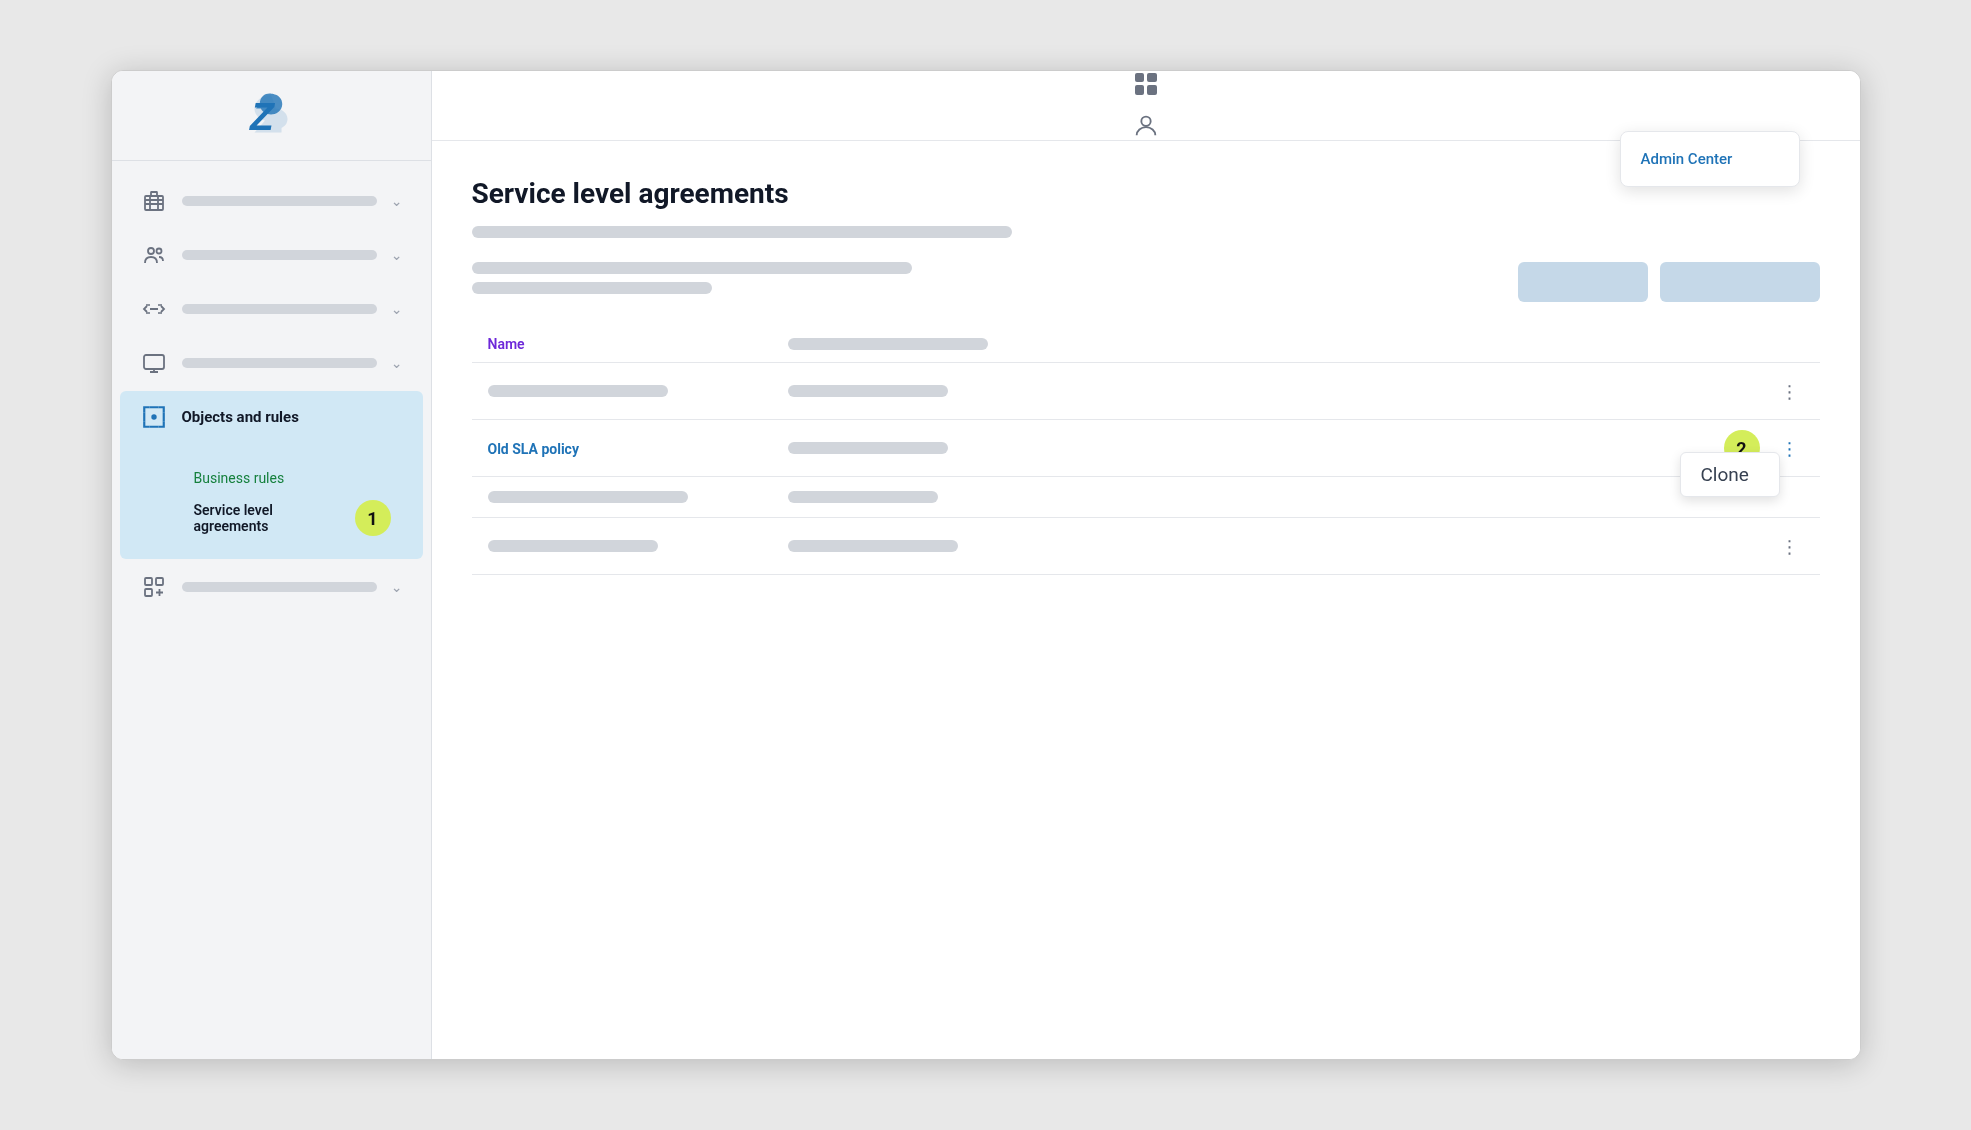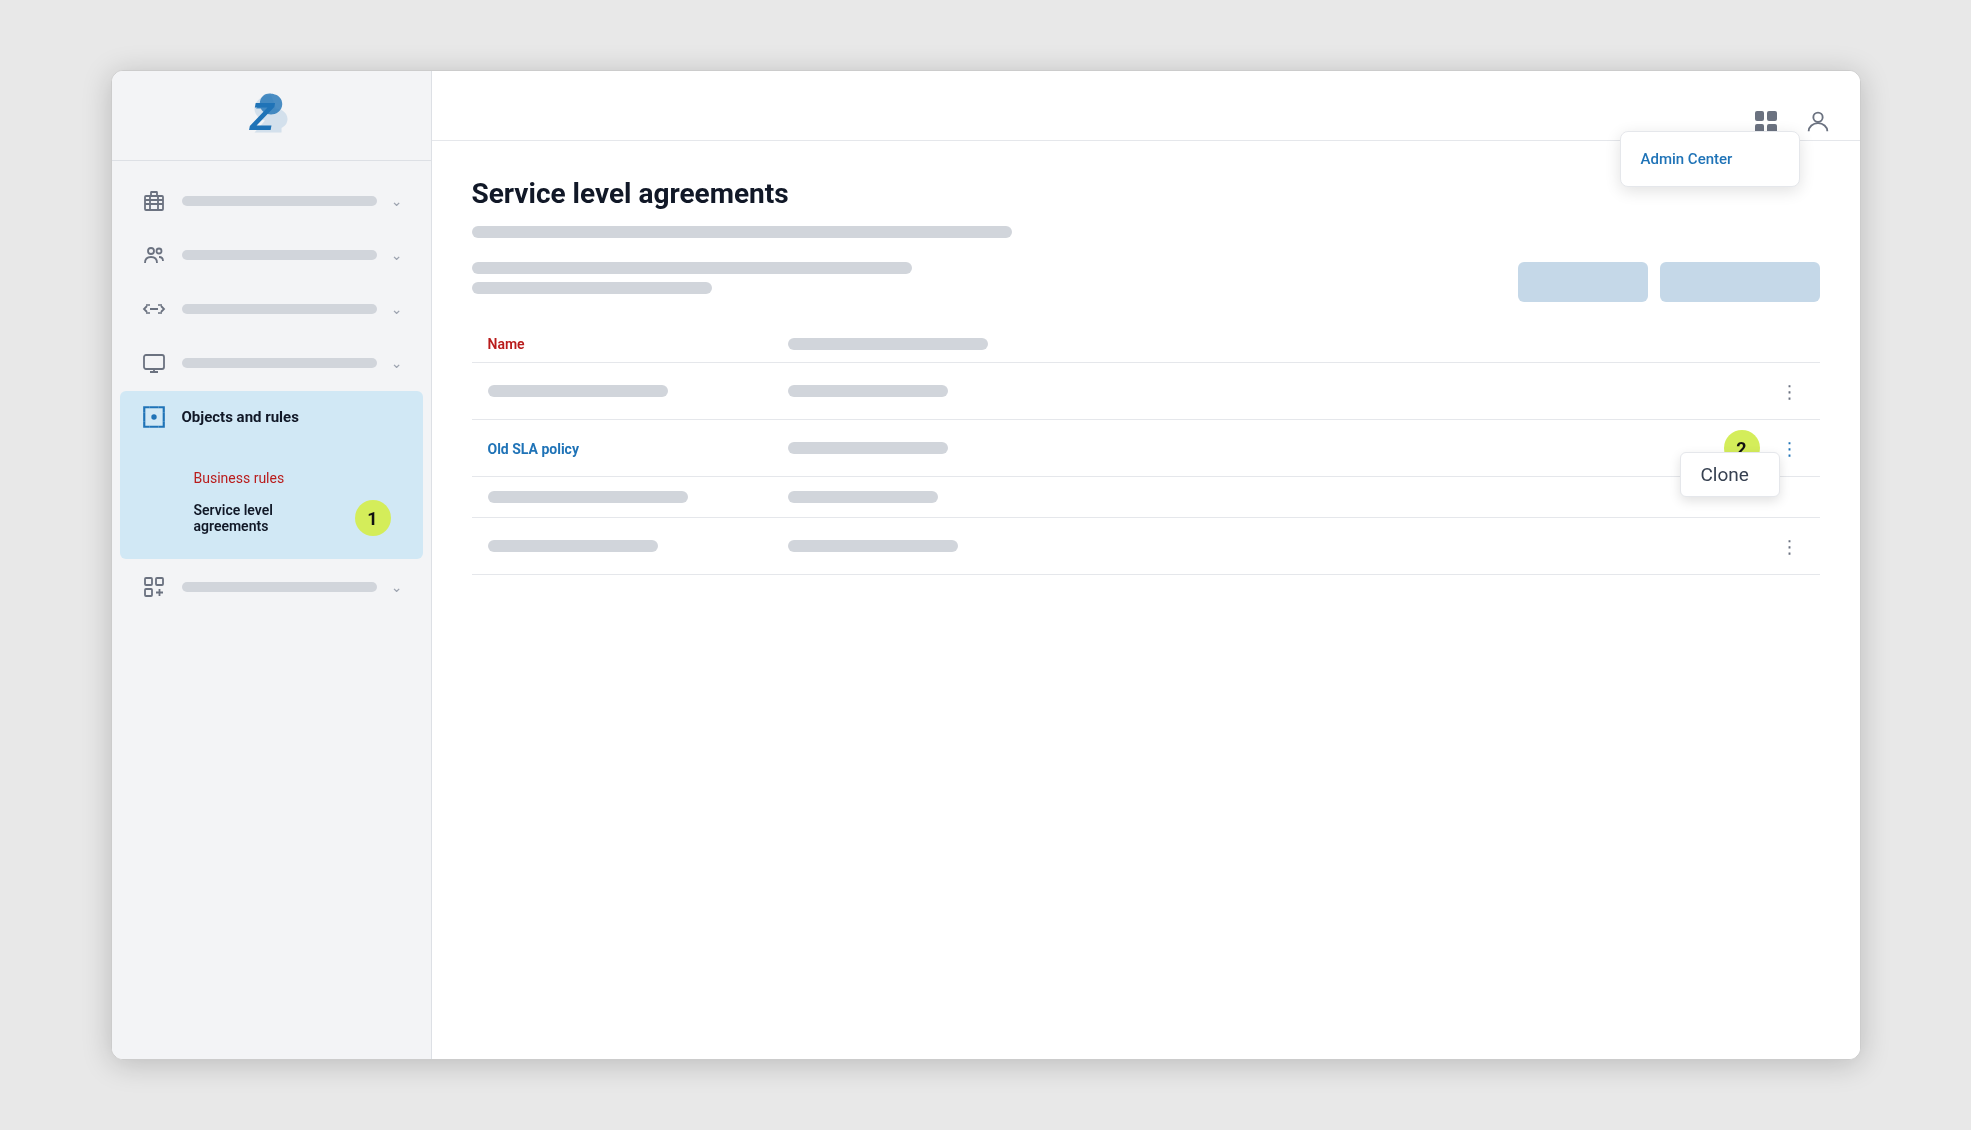"Admin Center" .topbar { align-items: flex-end -> center; flex-direction: none -> column }
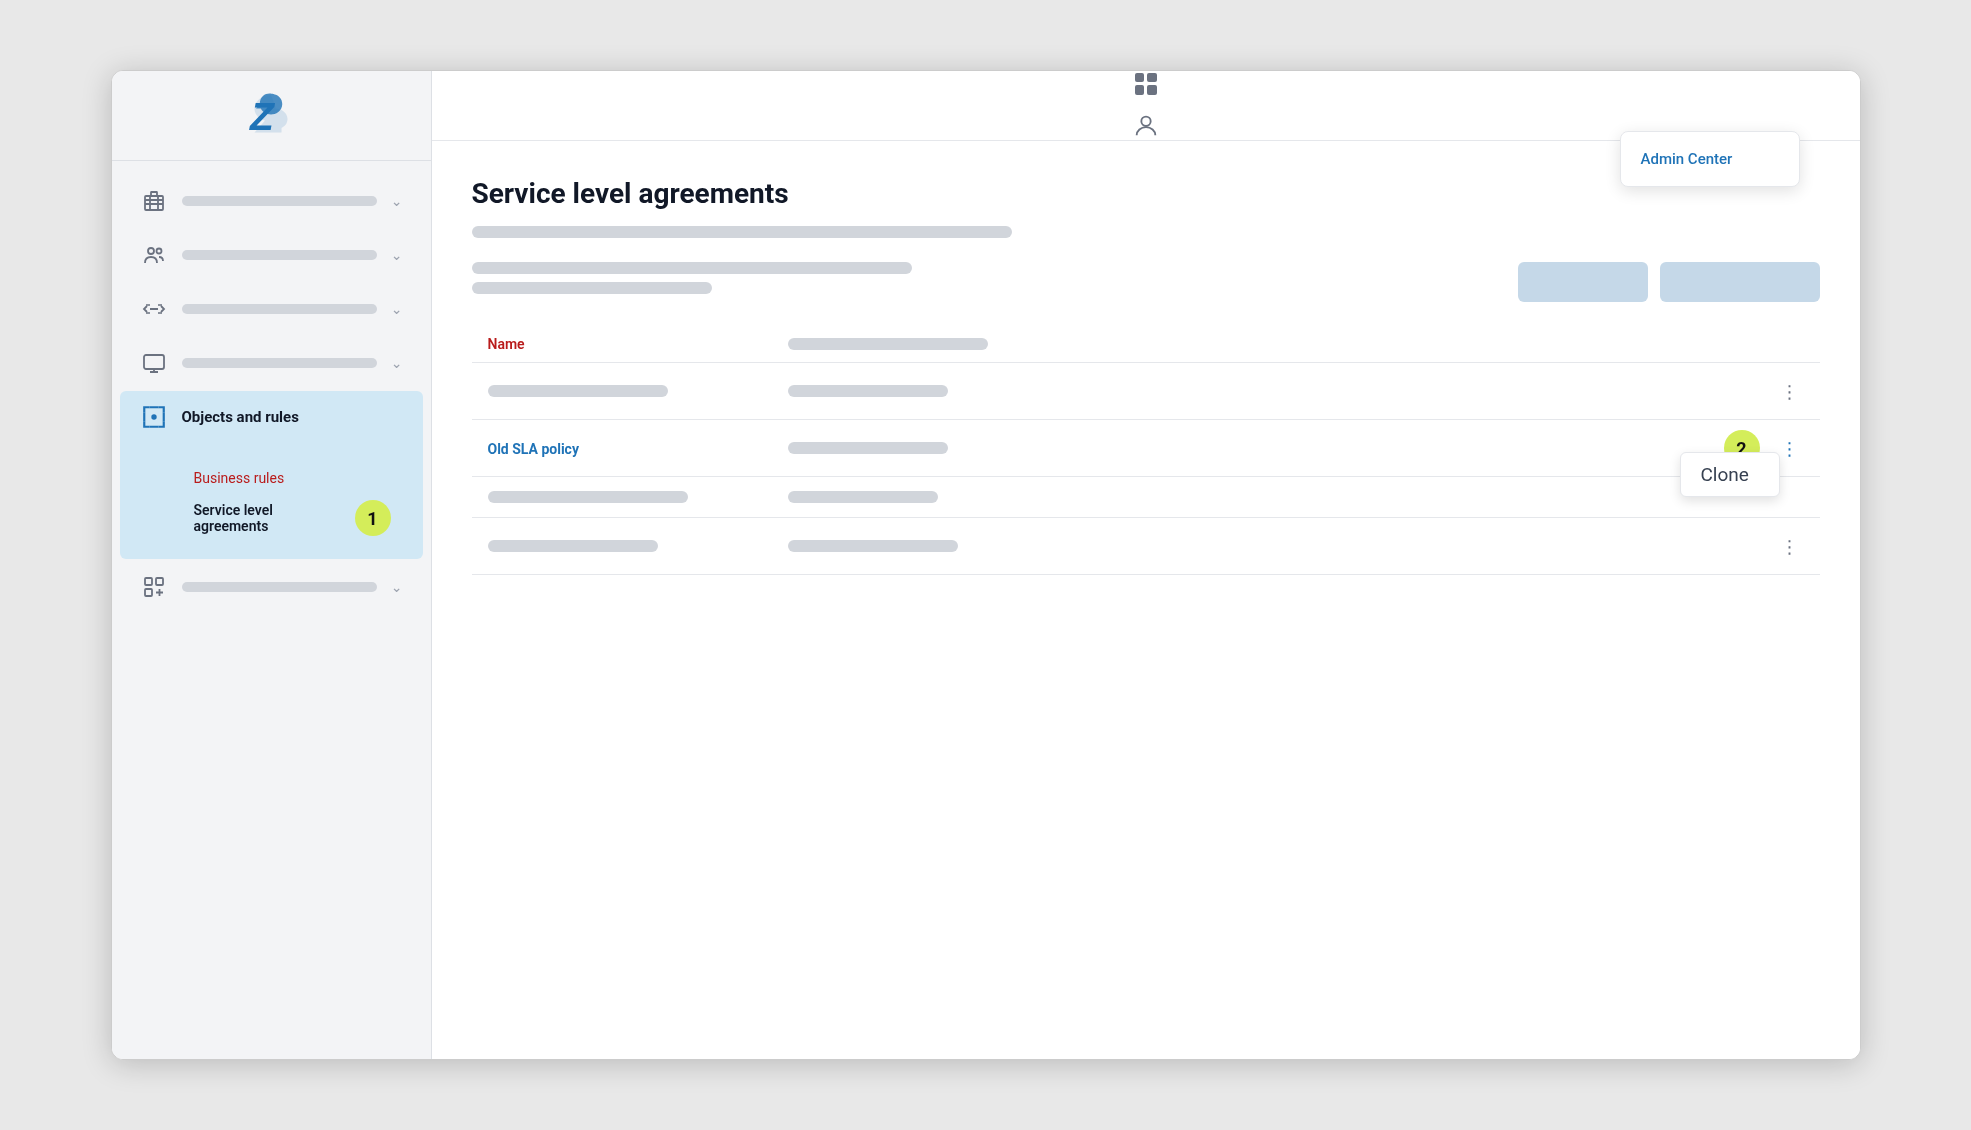"Name" .col-name { color: #b91c1c -> #6d28d9 }
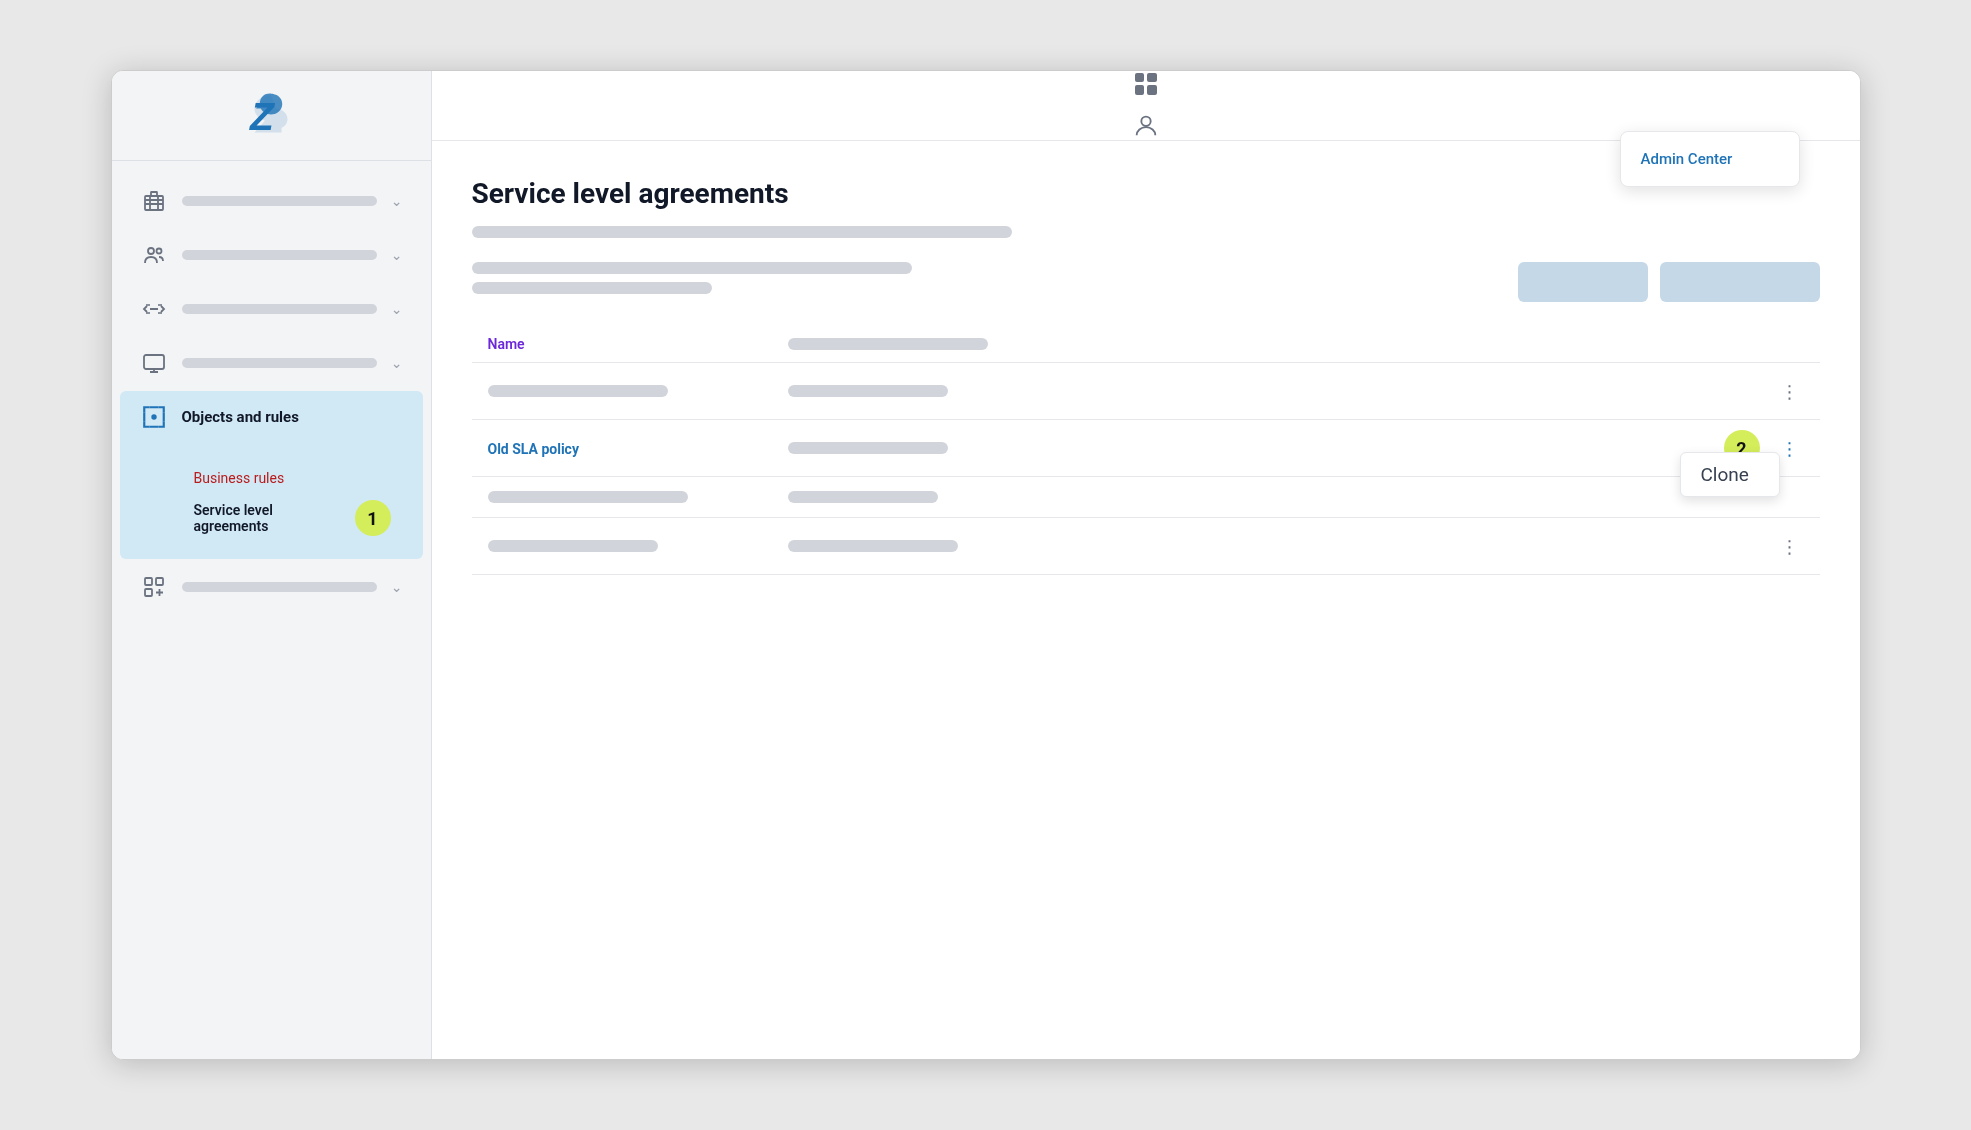"Business rules" .nav-sub-item { color: #b91c1c -> #15803d }
